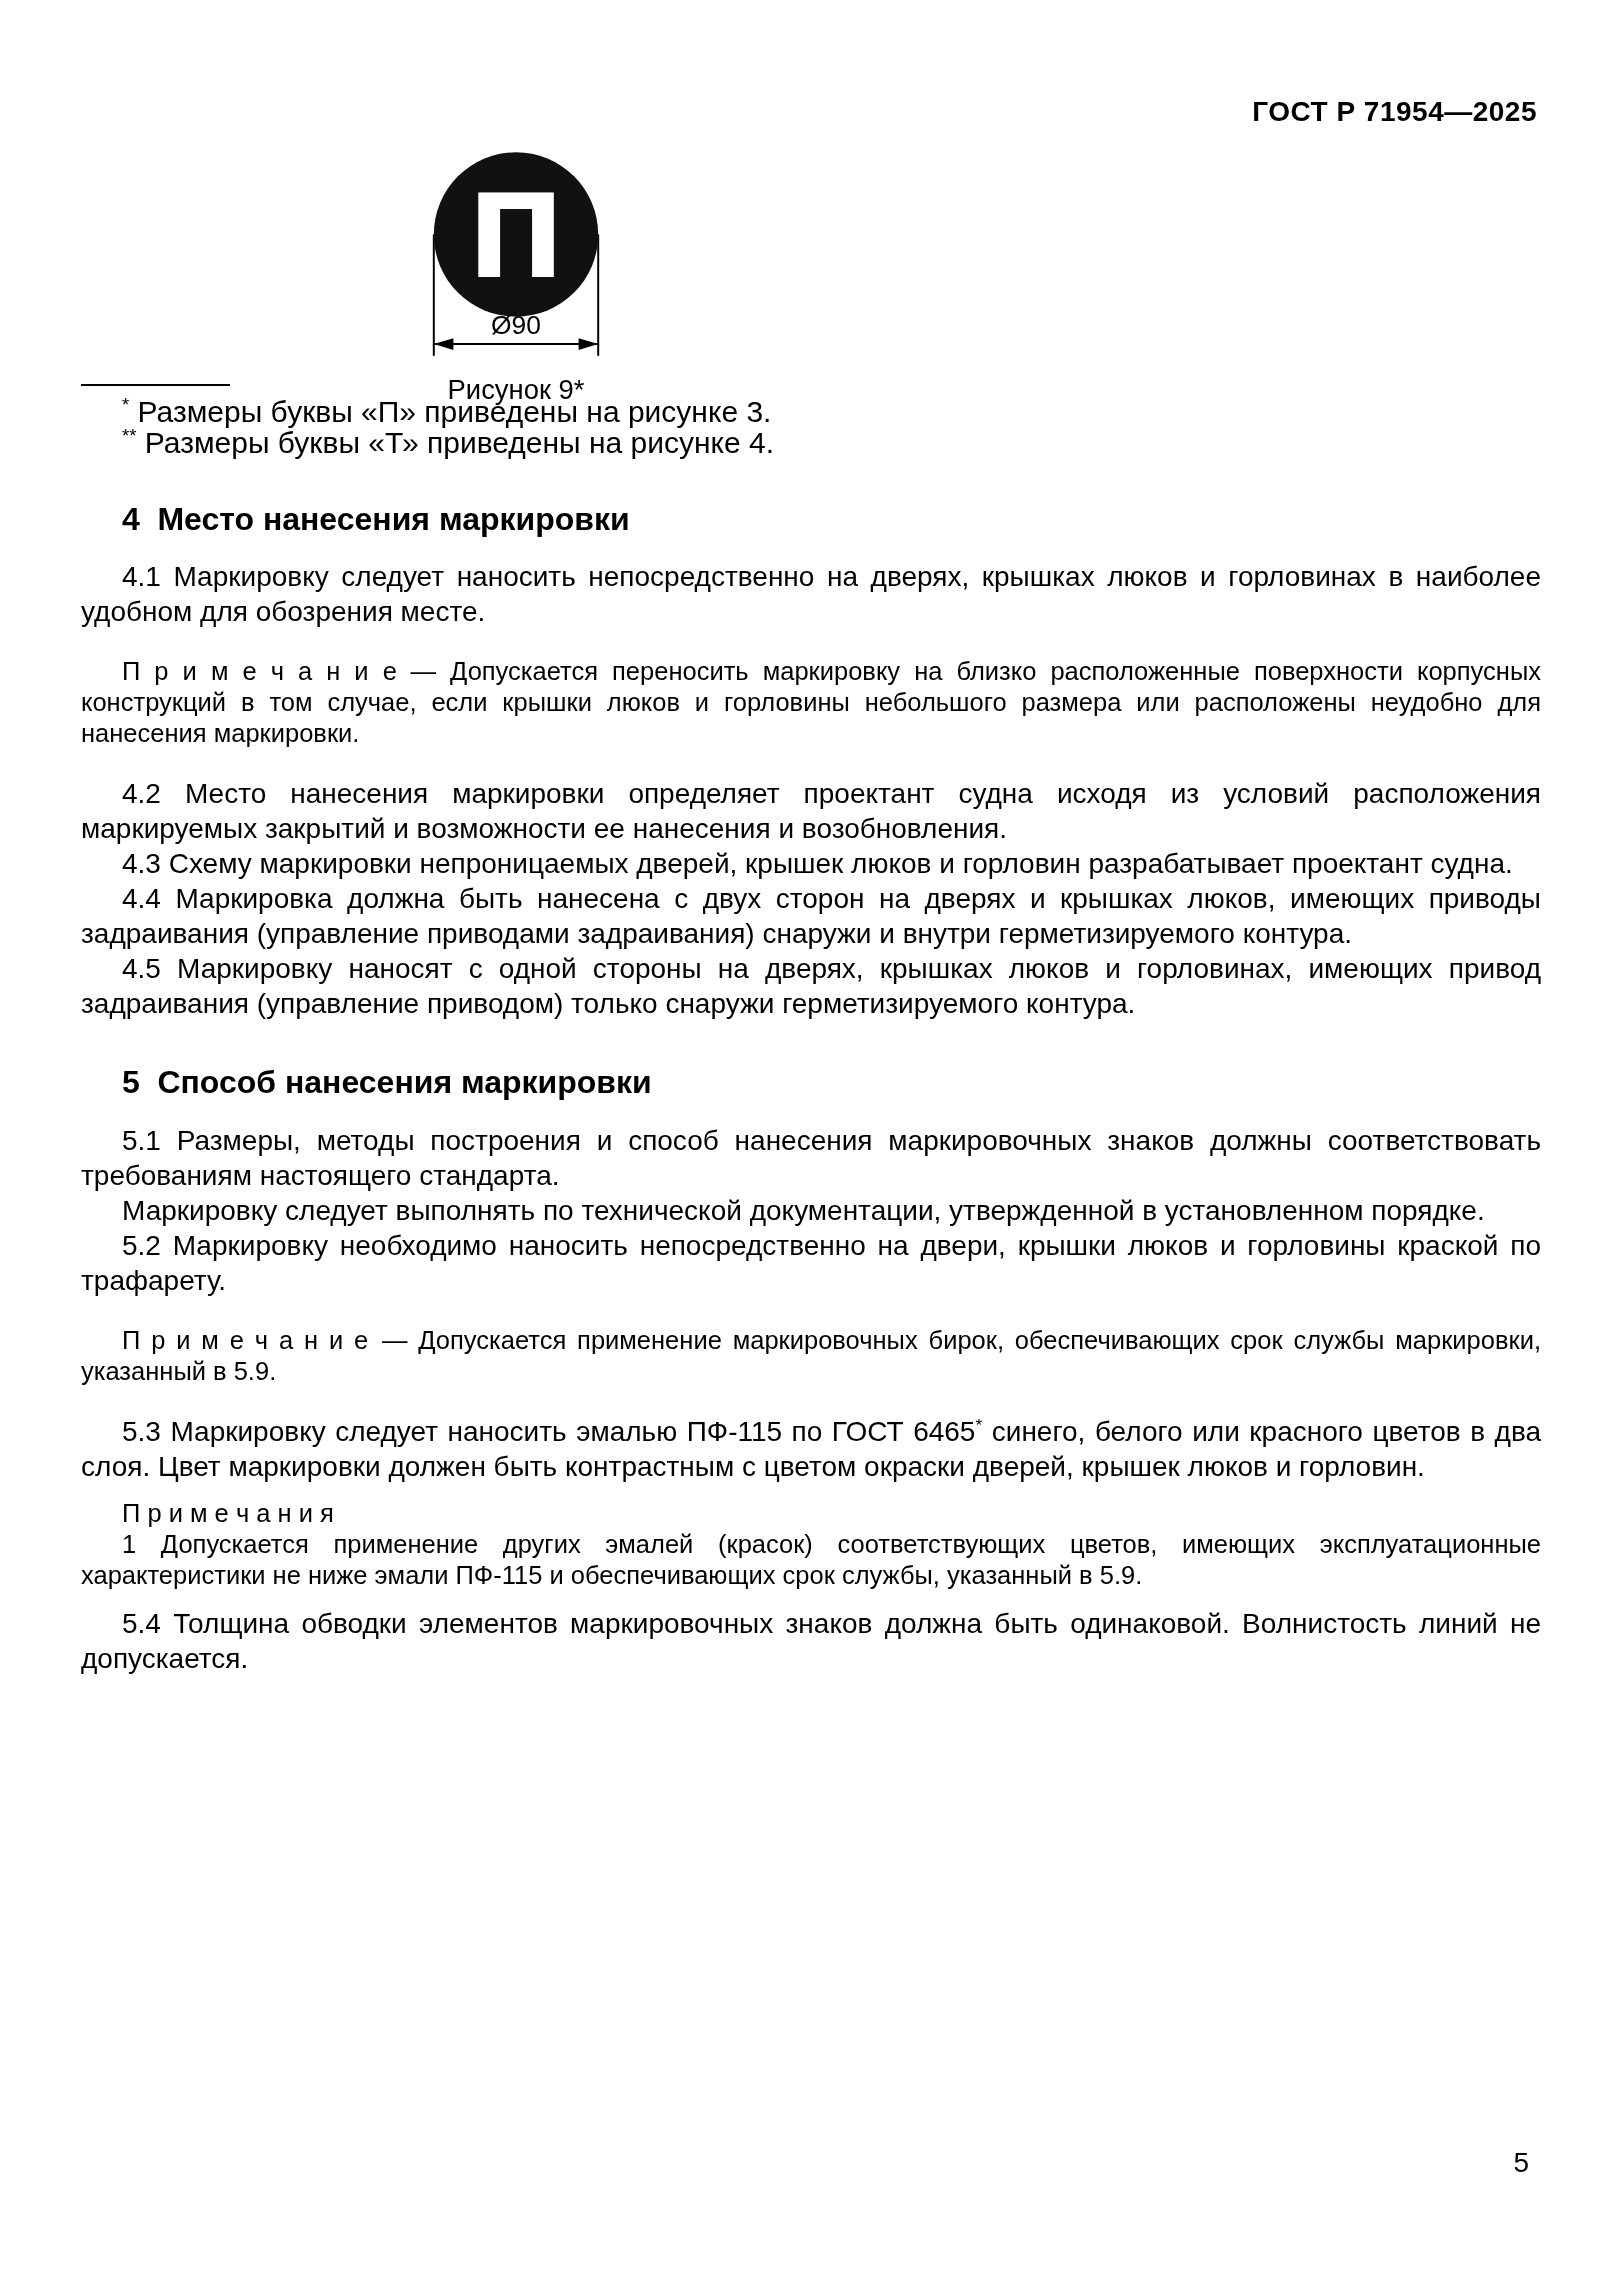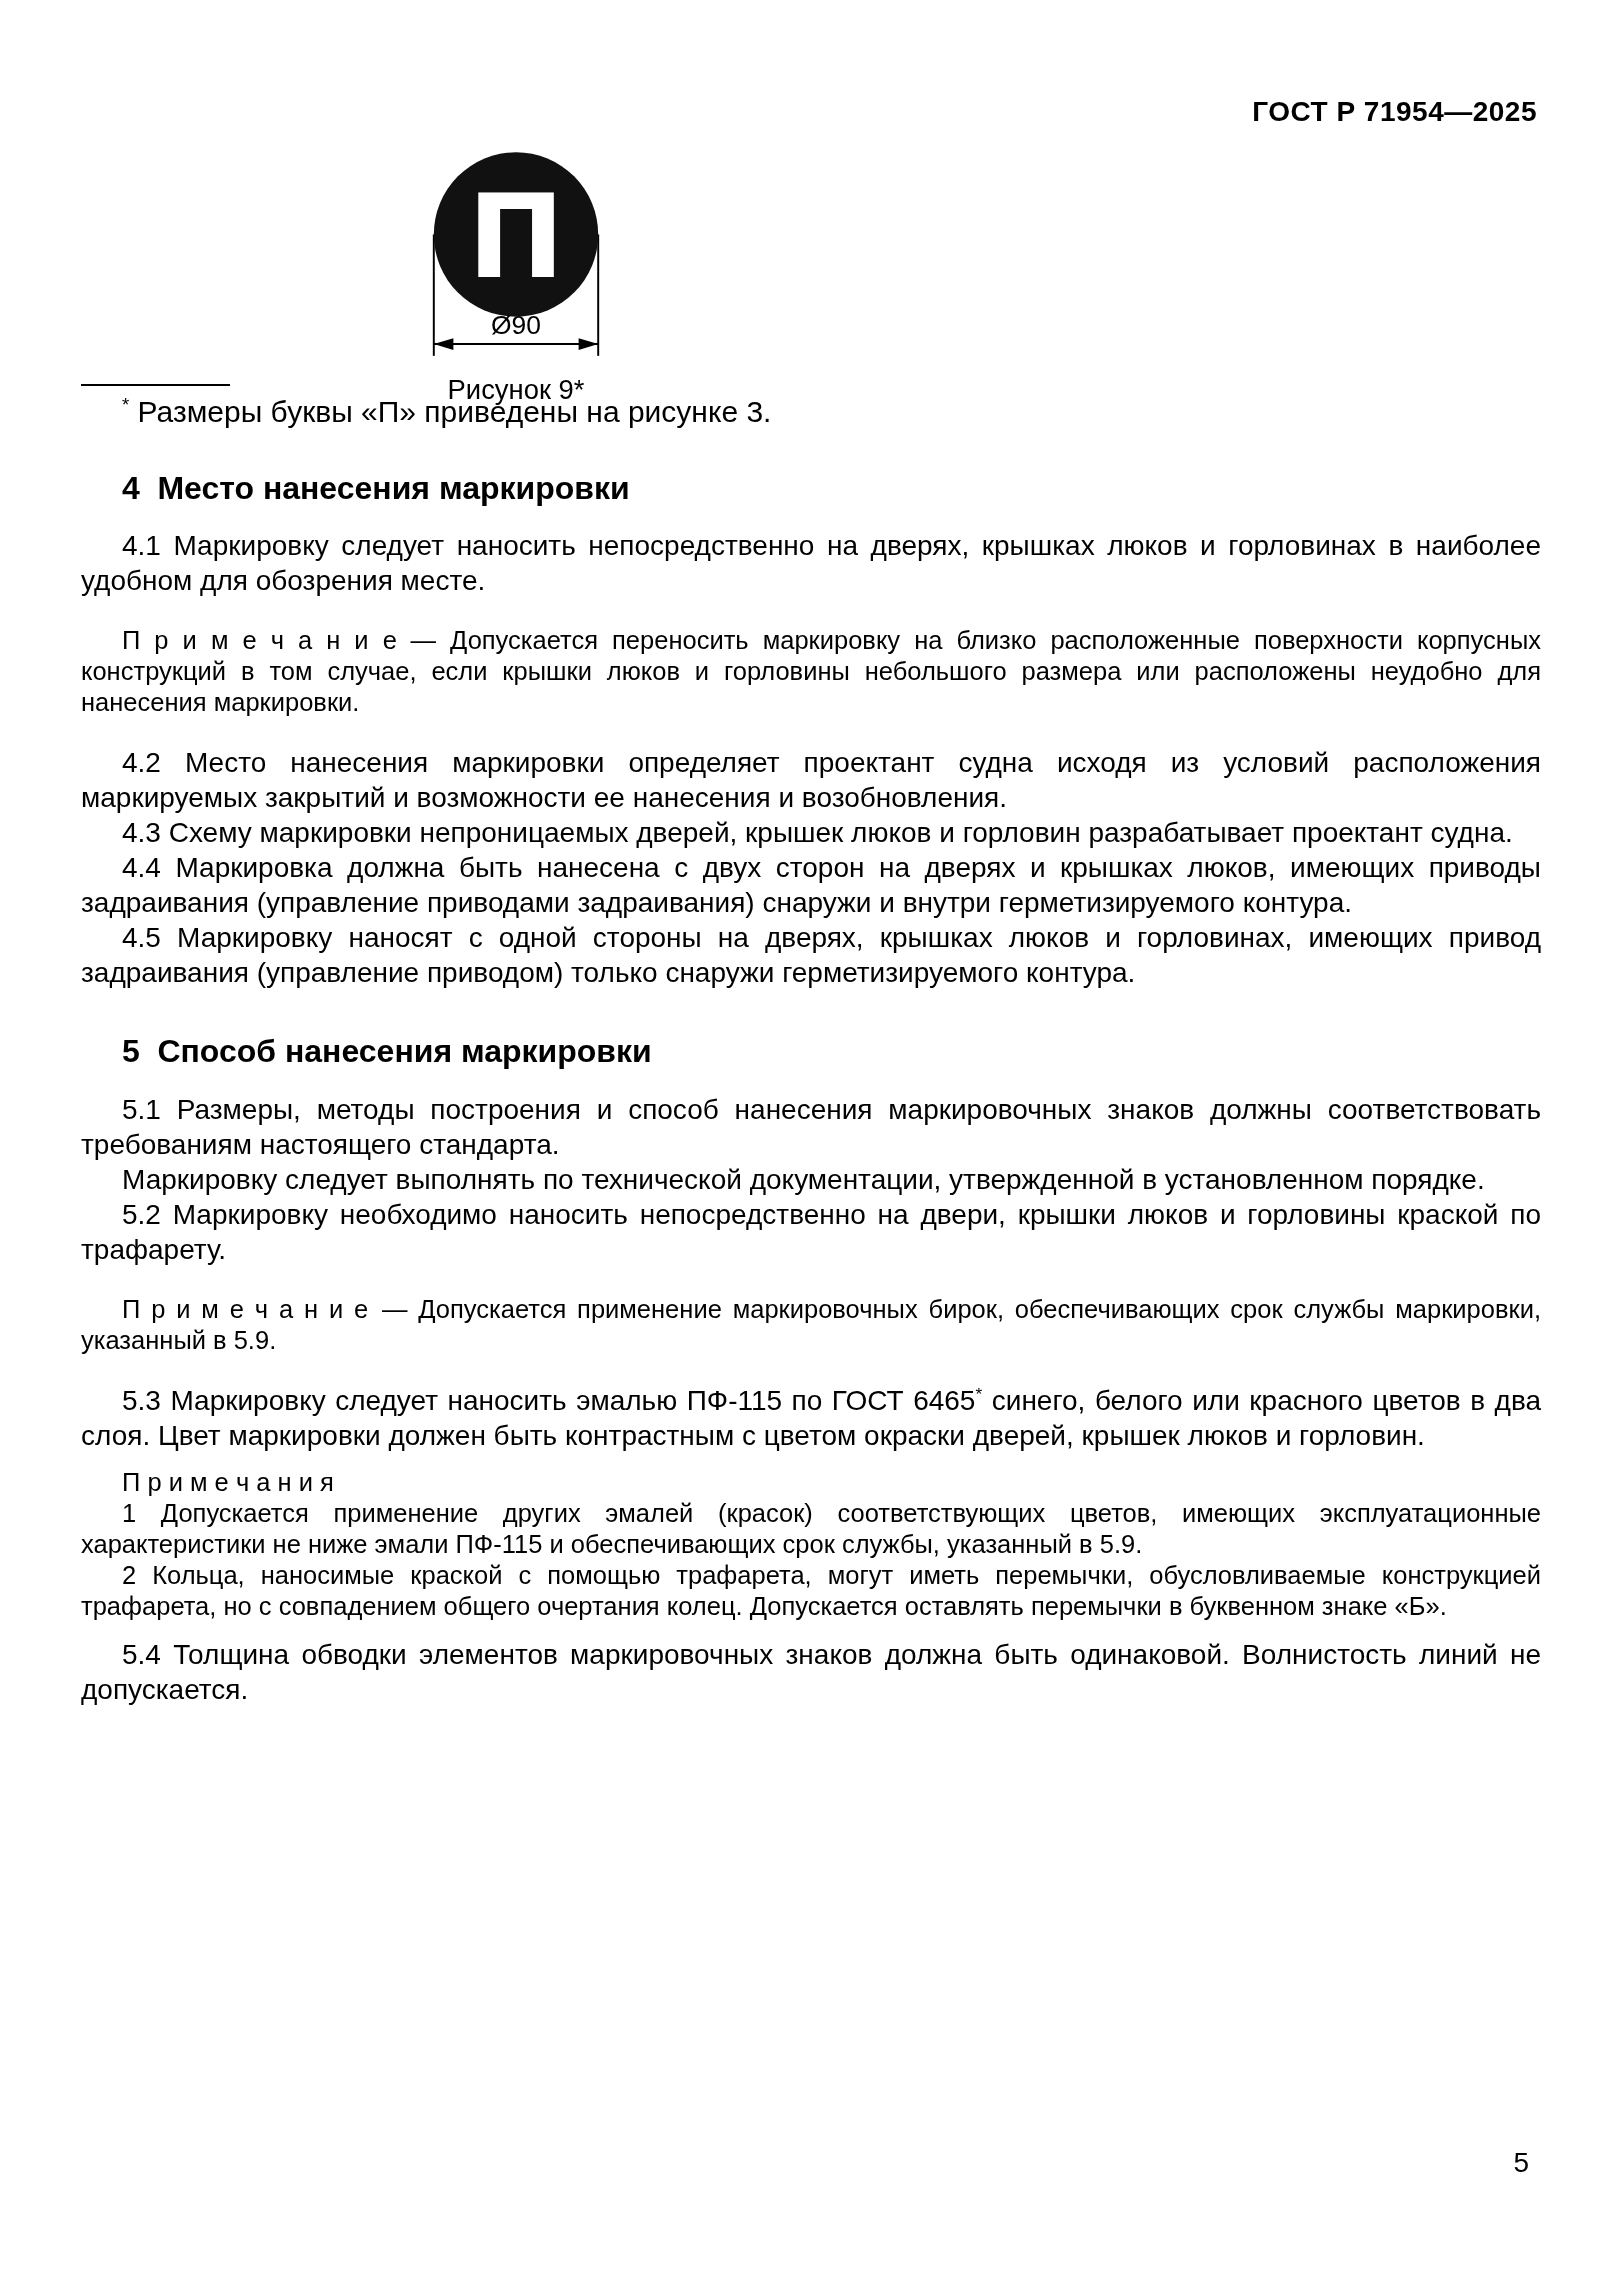"** Размеры буквы «Т» приведены" p.footnote { html: none -> <p><sup>**</sup> <span>Размеры буквы «Т» приведены на рисунке 4.</span></p> }
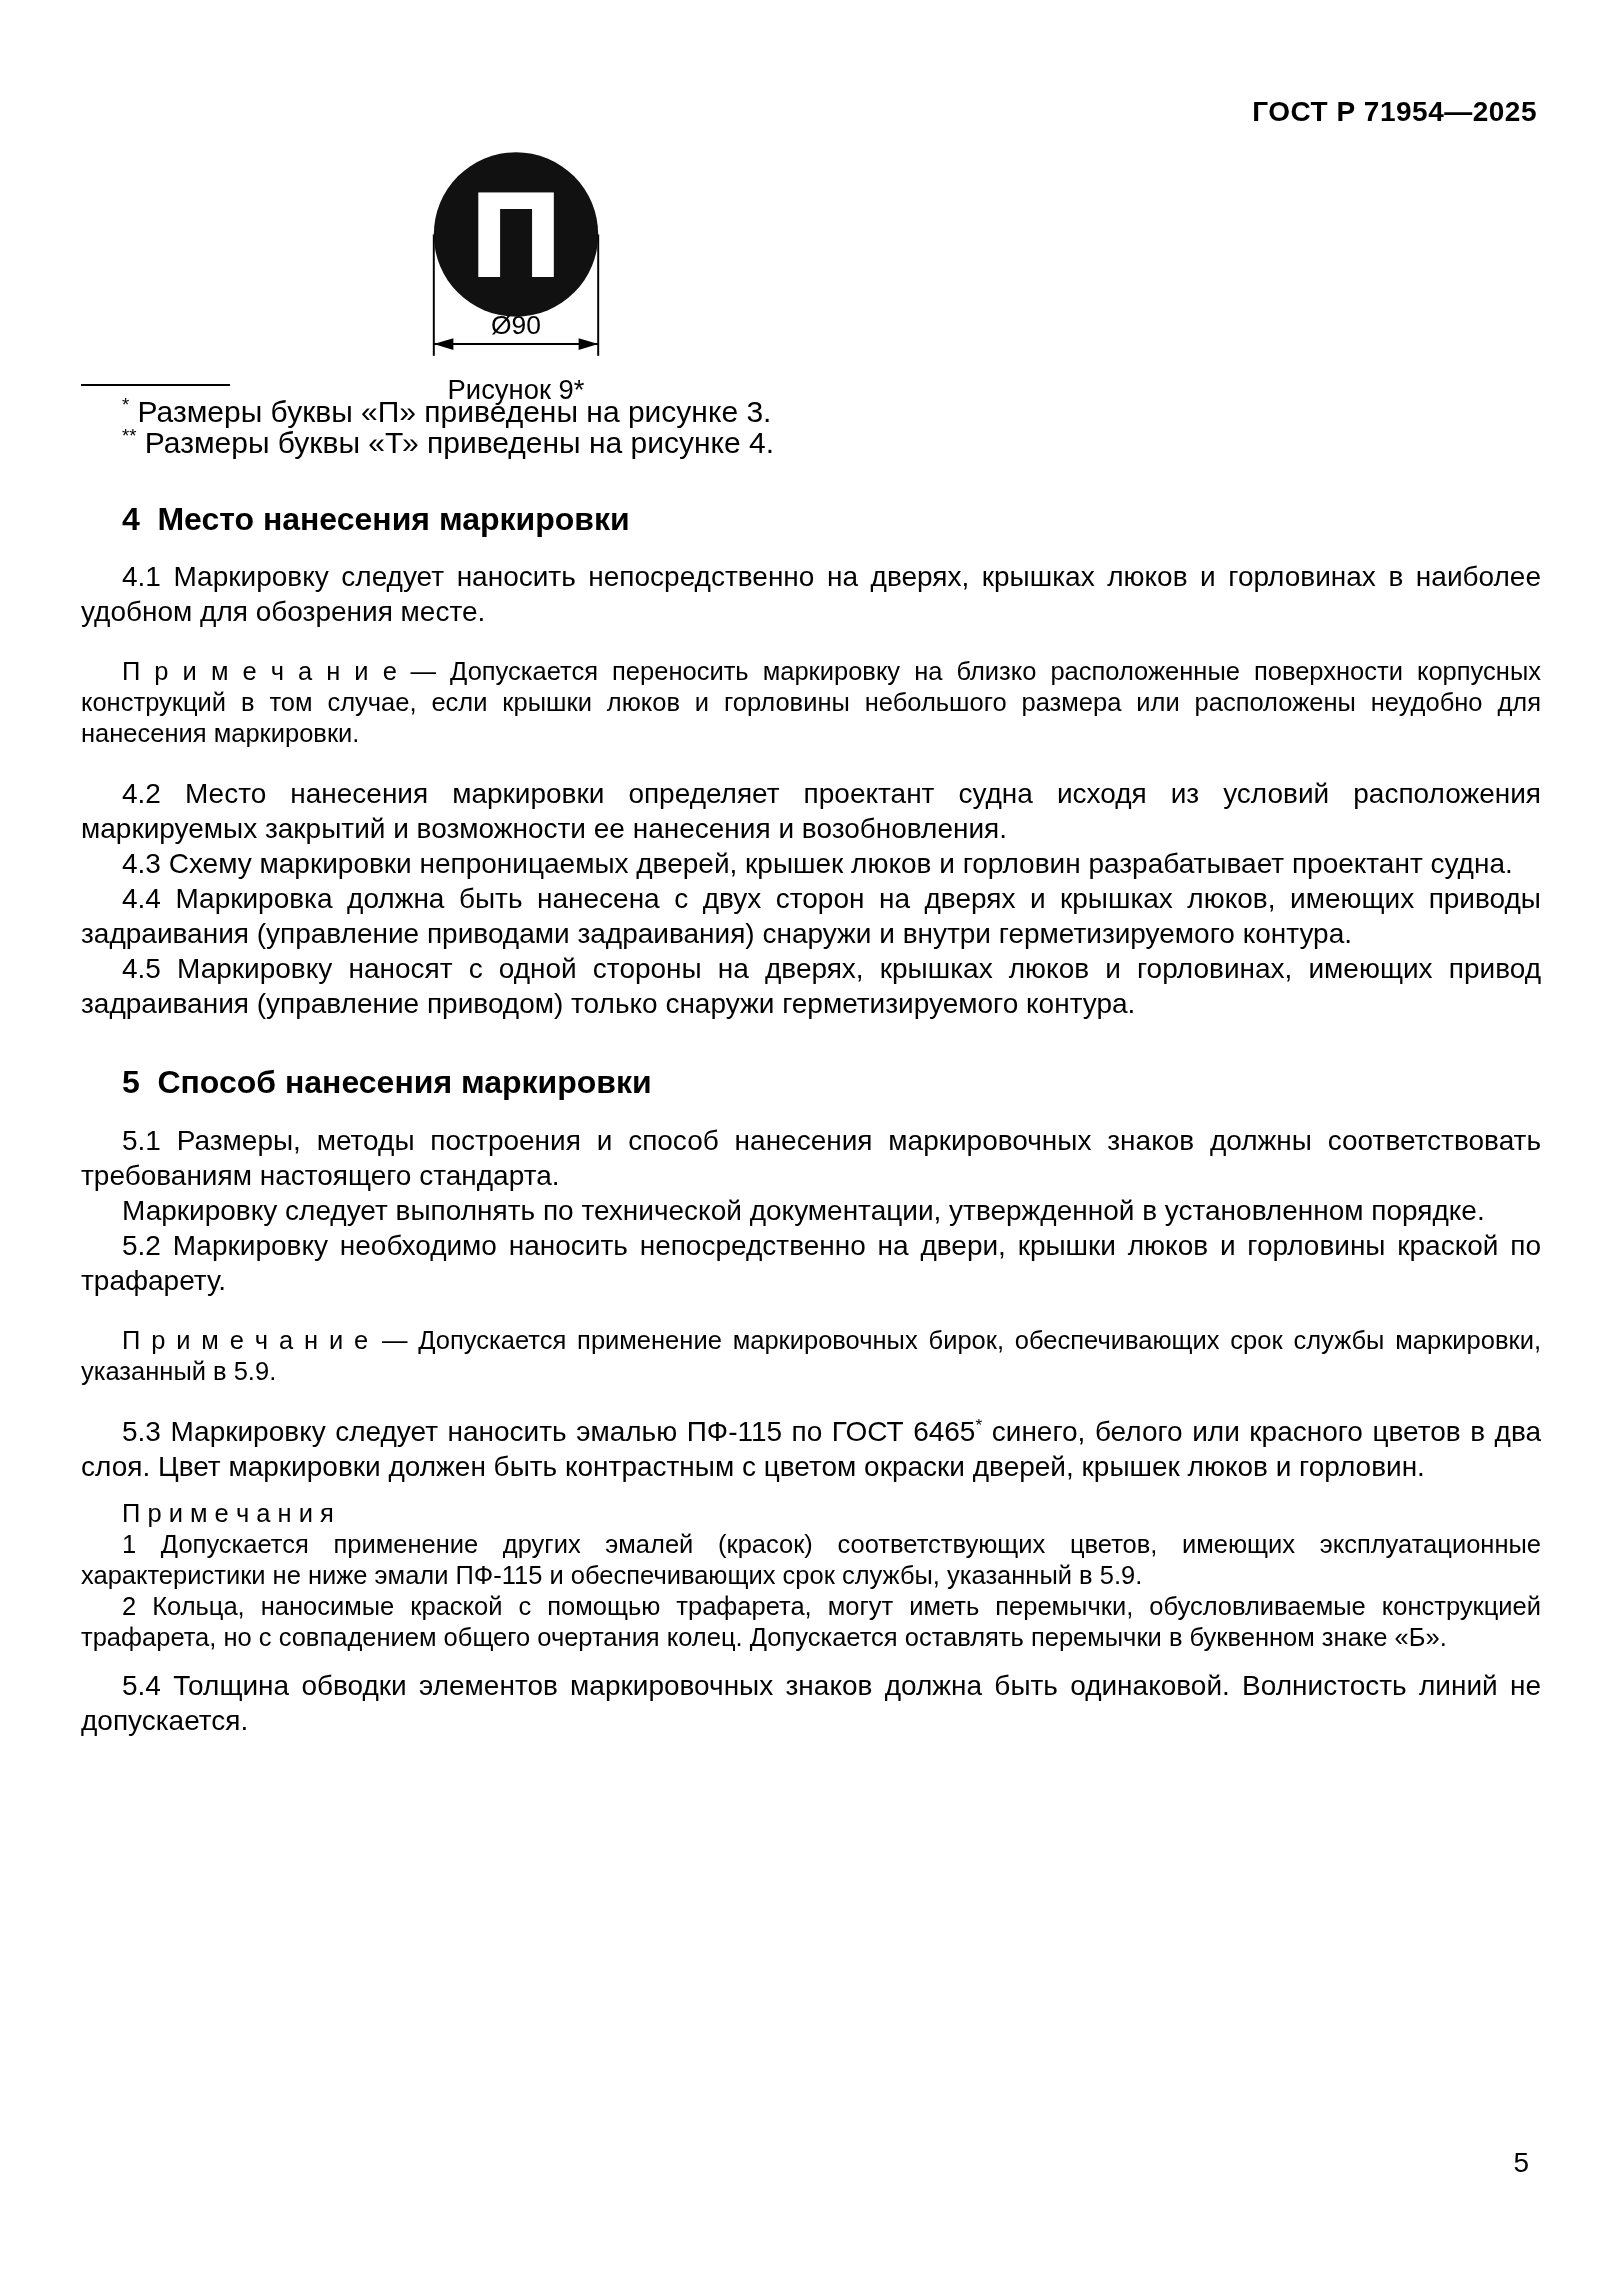"2 Кольца, наносимые краской с" p.note-p { html: <p>2 Кольца, наносимые краской с помощью трафарета, могут иметь перемычки, обусловливаемые конструкцией трафарета, но с совпадением общего очертания колец. Допускается оставлять перемычки в буквенном знаке «Б».</p> -> none }
